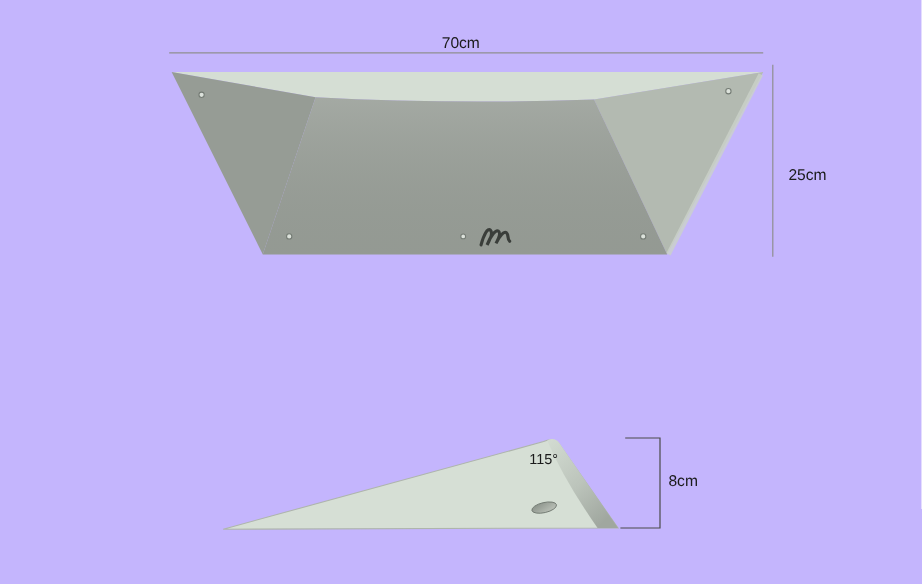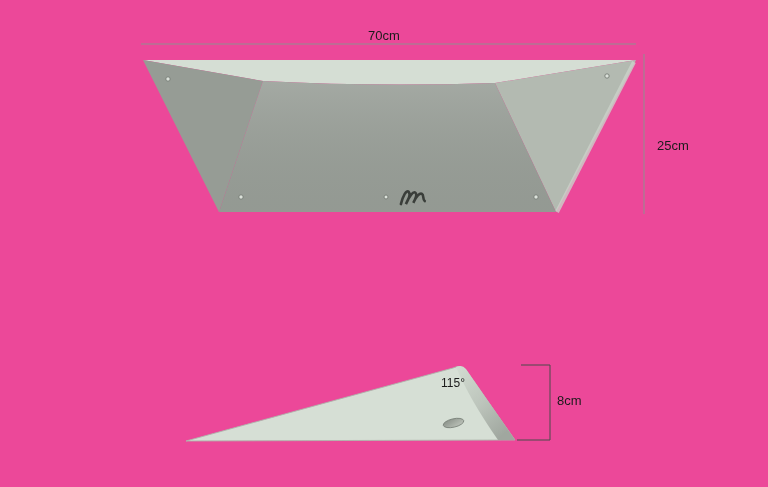"70cm" .canvas { background: #ec4899 -> #c4b5fd }
